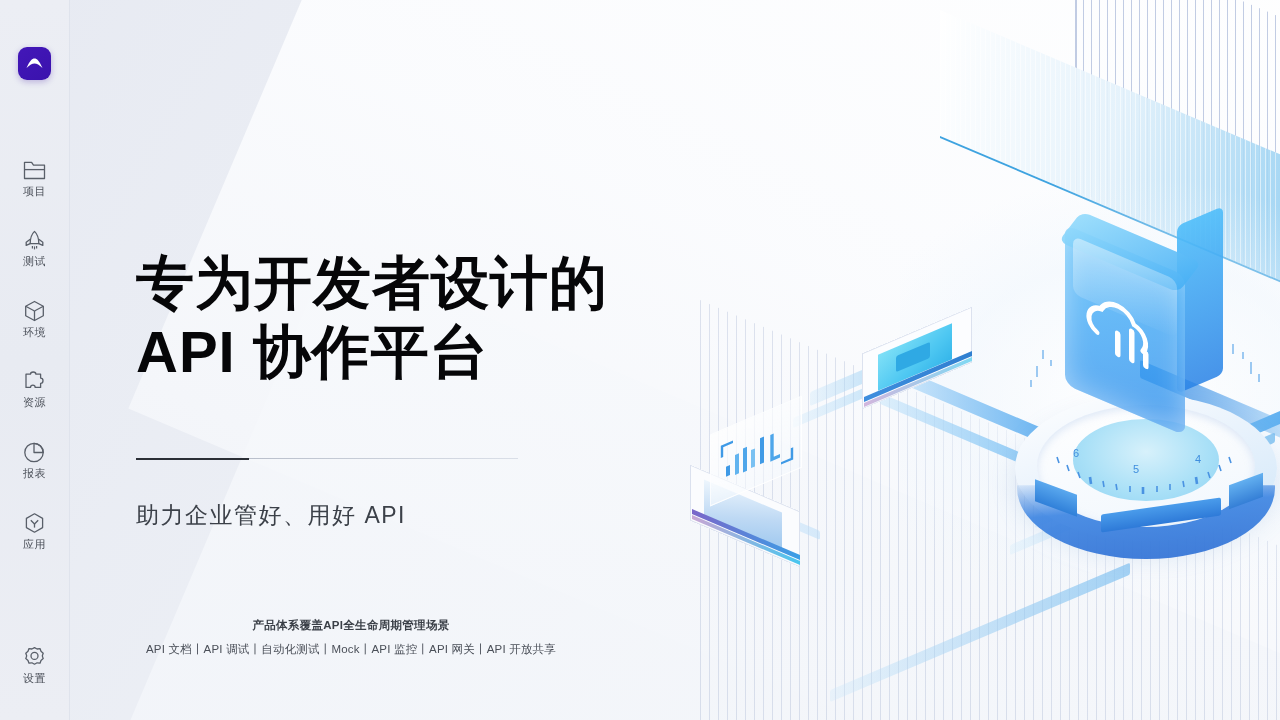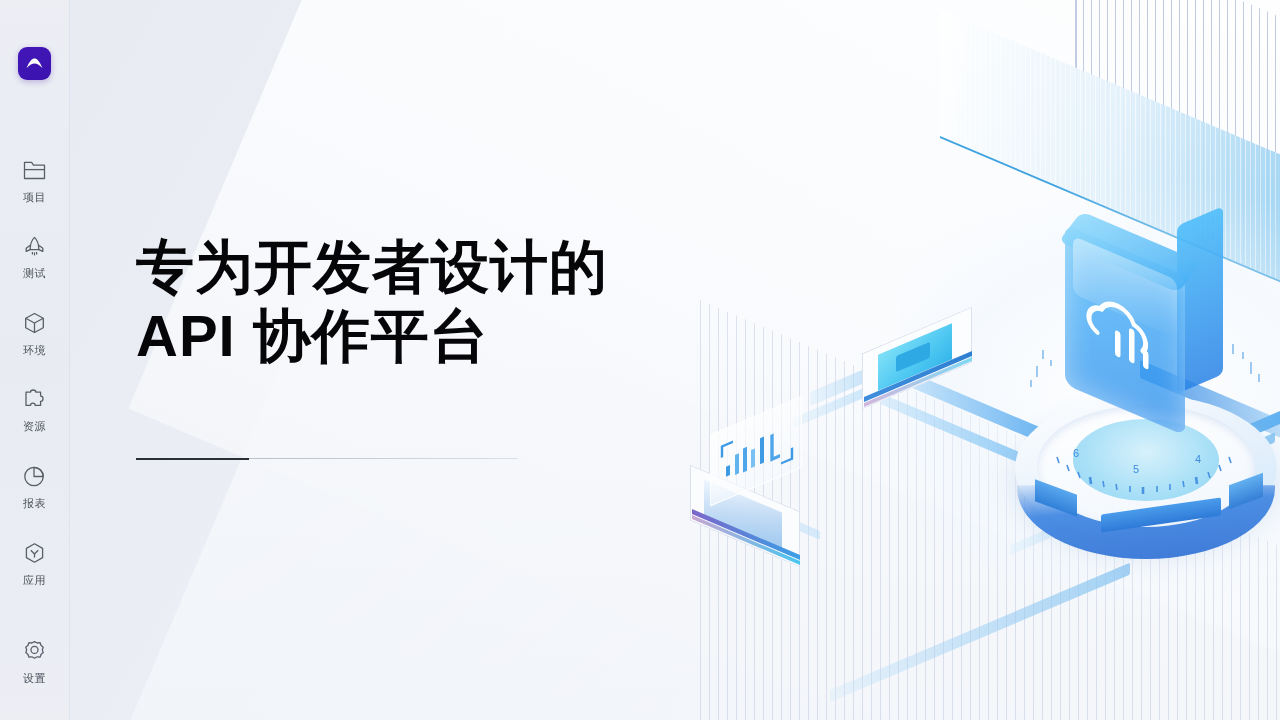"项目" .nav-item { gap: 11px -> 5px }
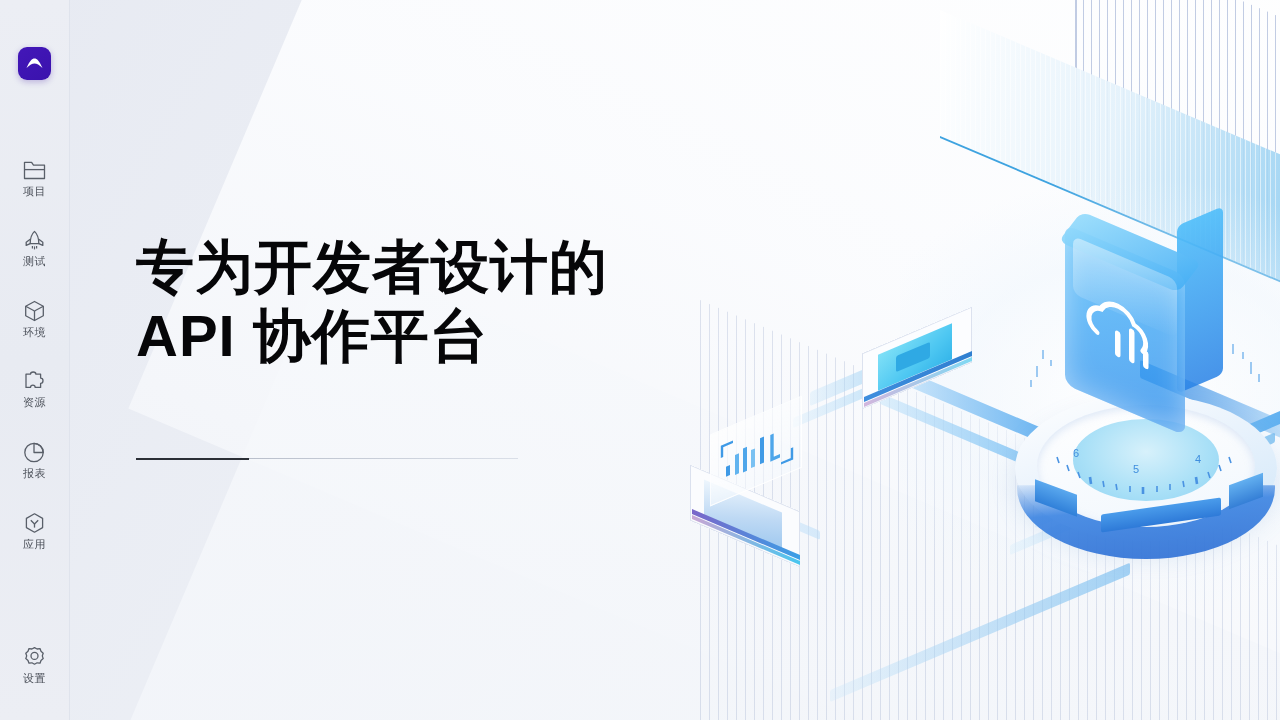"专为开发者设计的" .headline { top: 232px -> 248px }
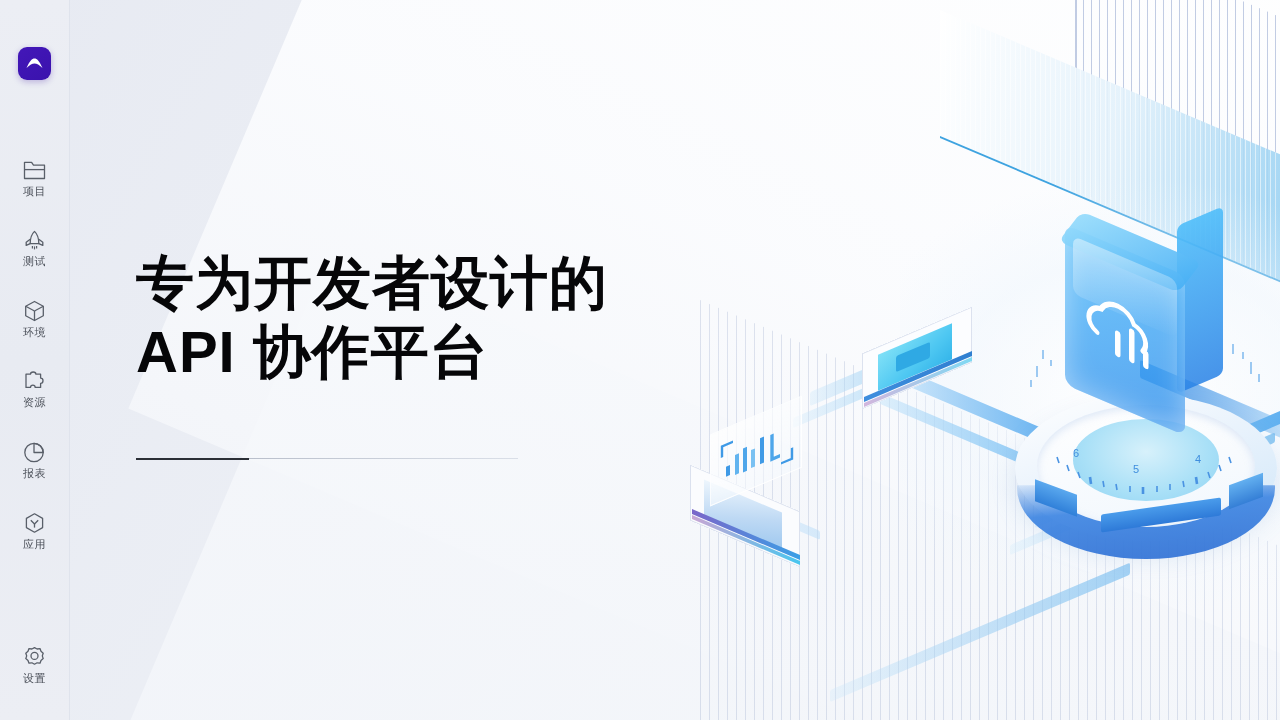"助力企业管好、用好 API" p.subtitle { html: none -> <p>助力企业管好、用好 API</p> }
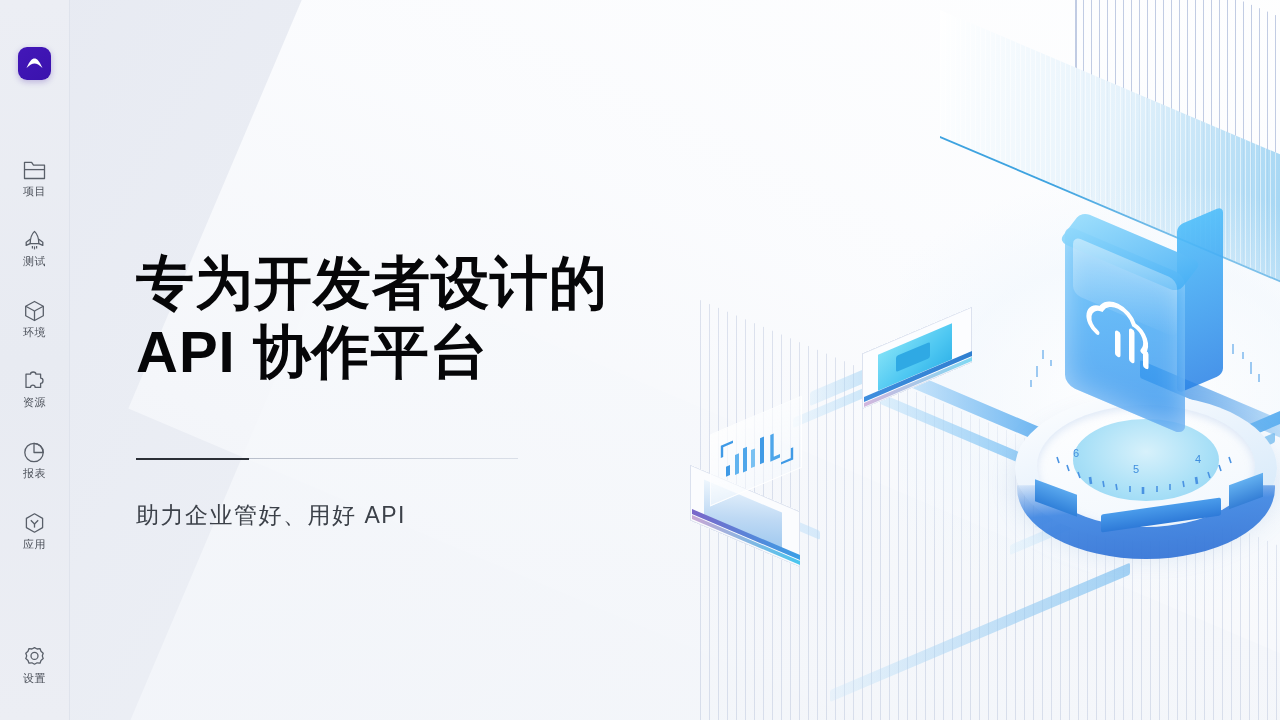"产品体系覆盖API全生命周期管理场景" div.footer { html: none -> <div> <div>产品体系覆盖API全生命周期管理场景</div> <div>API 文档丨API 调试丨自动化测试丨Mock丨API 监控丨API 网关丨API 开放共享</div> </div> }
